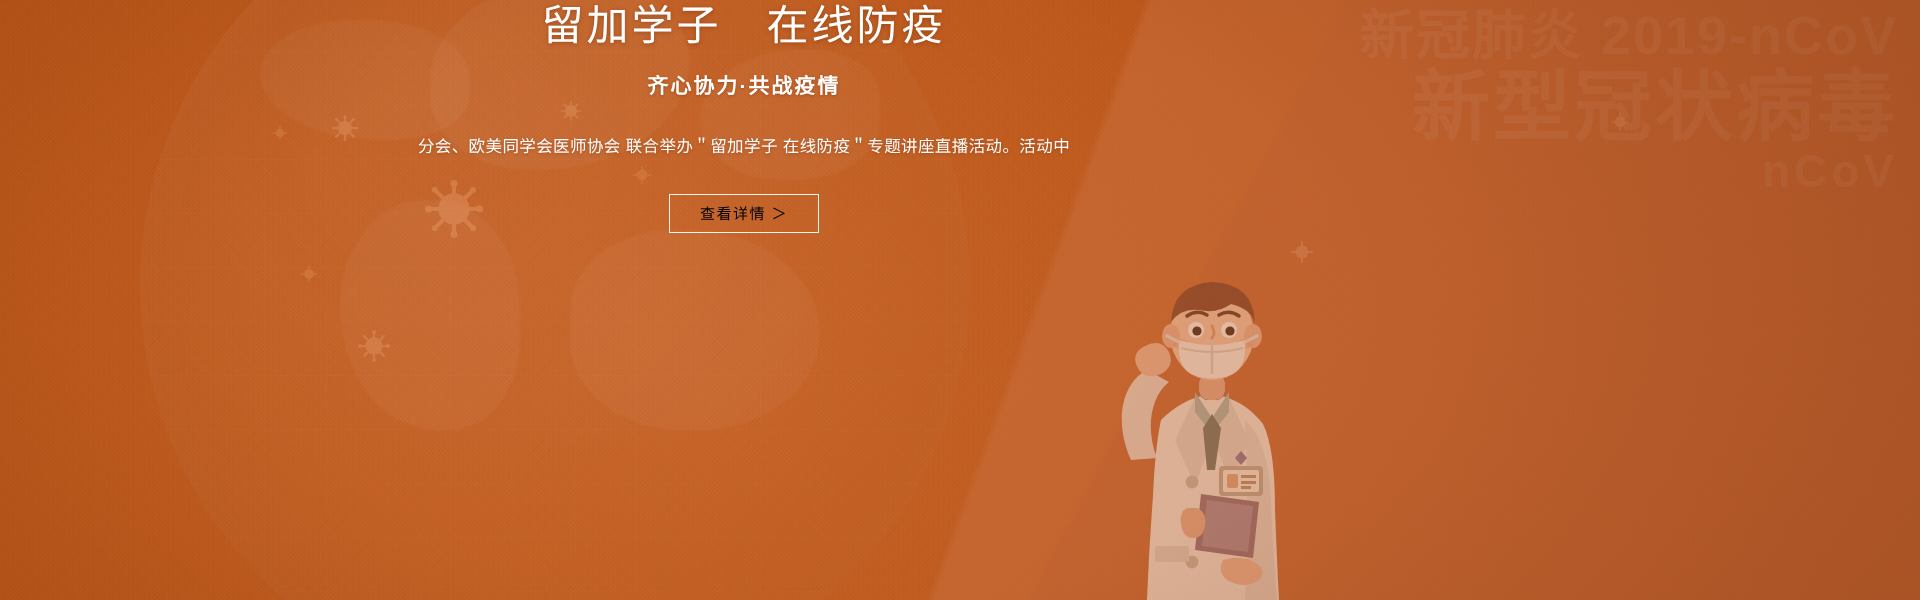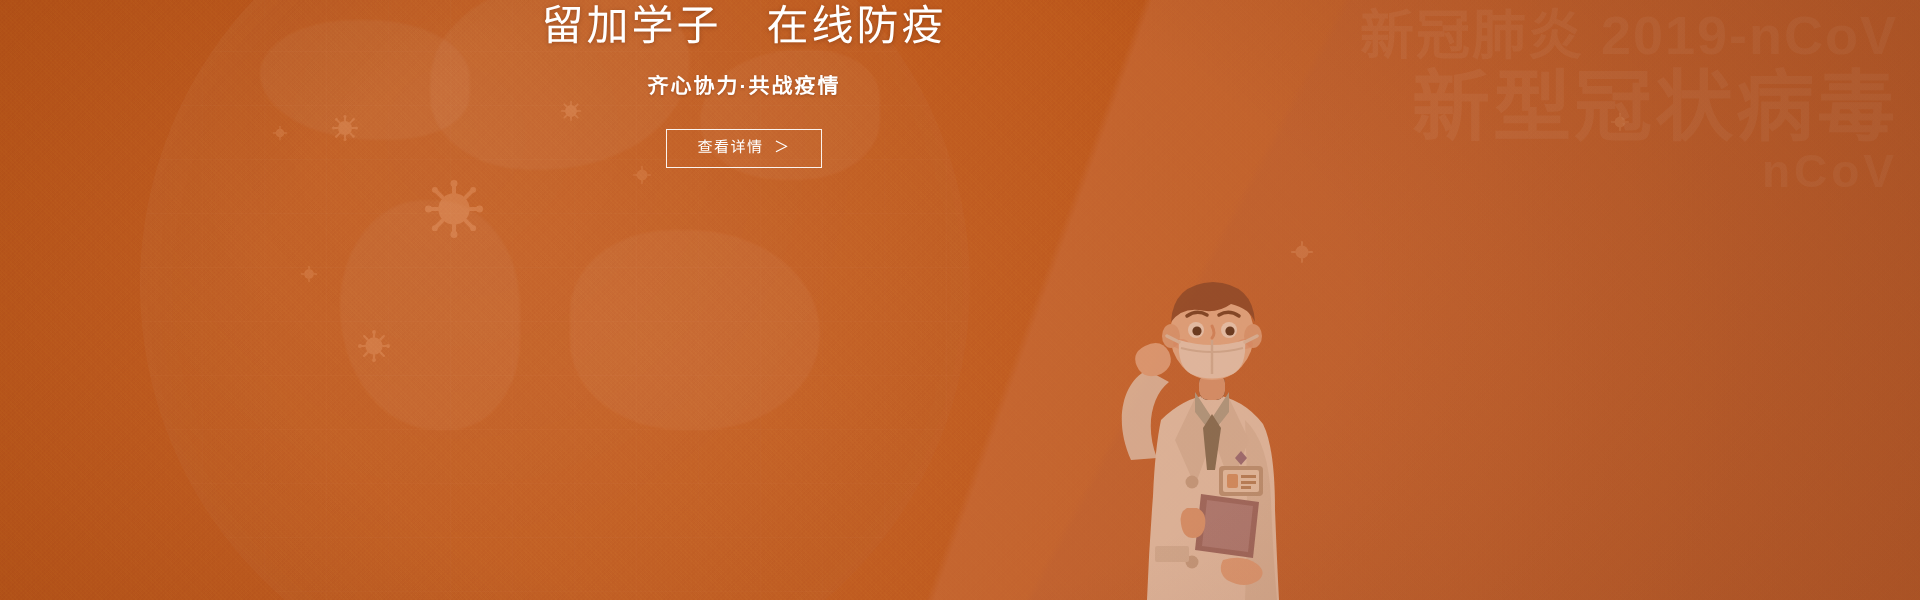"分会、欧美同学会医师协会 联合举办＂留加学子 在线防疫＂专题讲座直播活动。活动中" p { html: none -> <p>分会、欧美同学会医师协会 联合举办＂留加学子 在线防疫＂专题讲座直播活动。活动中</p> }
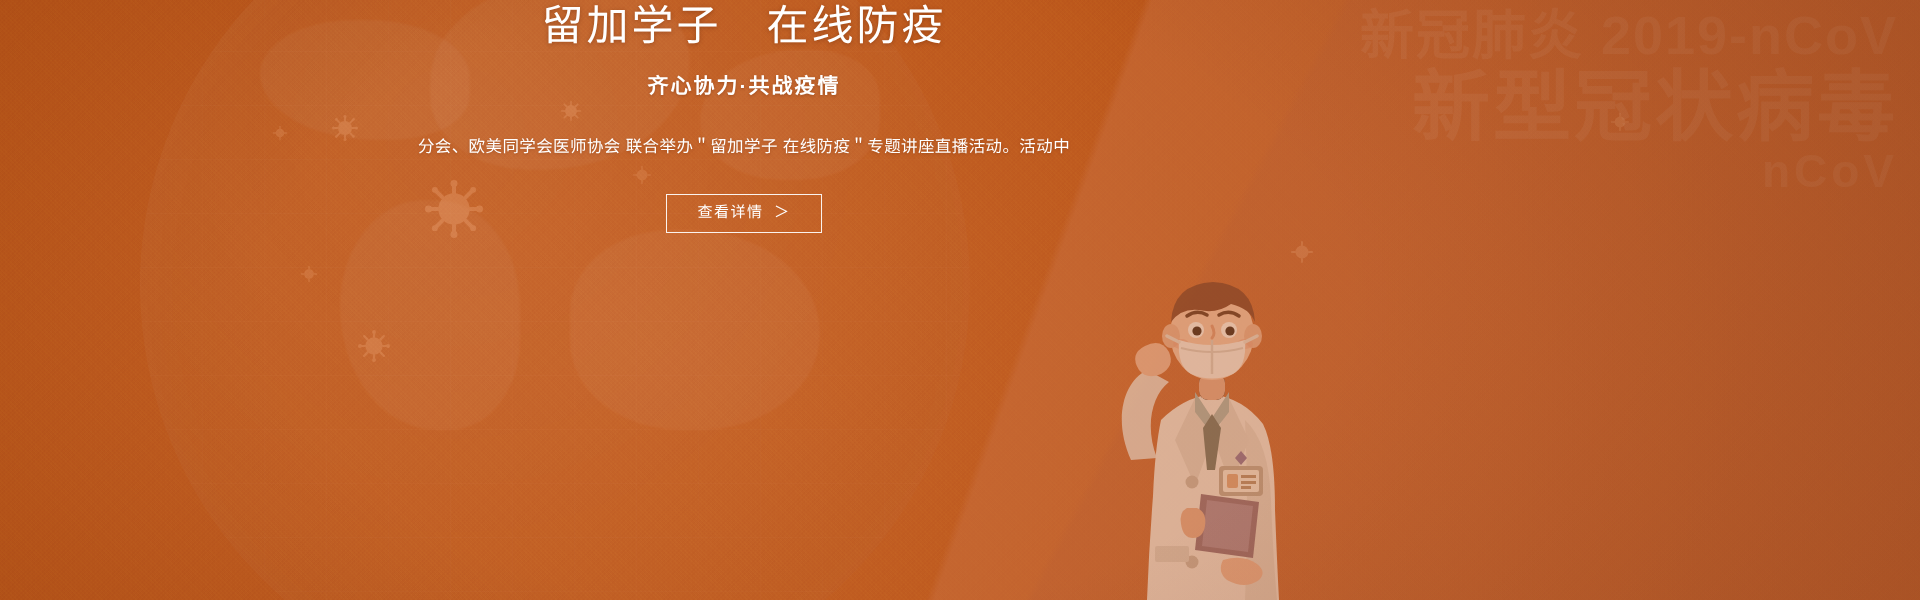"查看详情 ＞" .cta { color: #ffffff -> #000000; font-family: Liberation Mono, monospace -> Liberation Sans, sans-serif }
